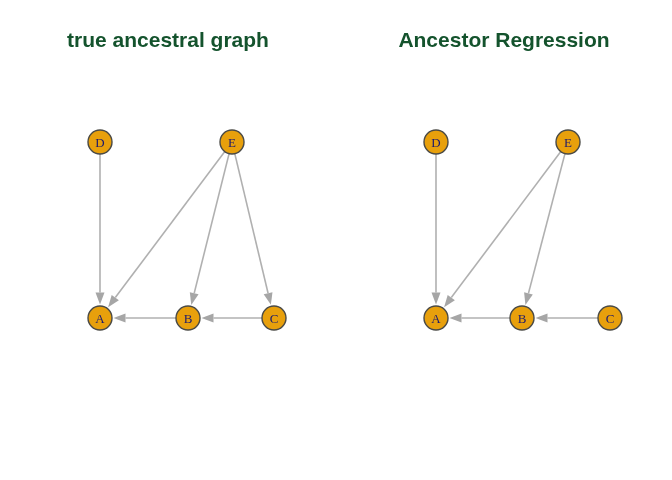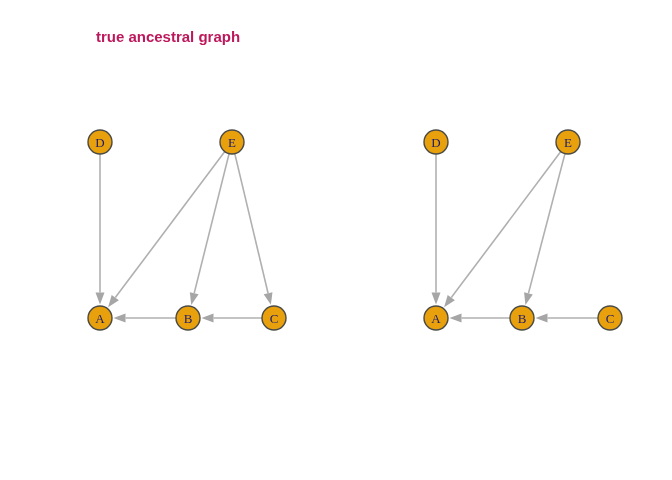"true ancestral graph" .panel-title { color: #be185d -> #14532d; font-size: 15px -> 21px }
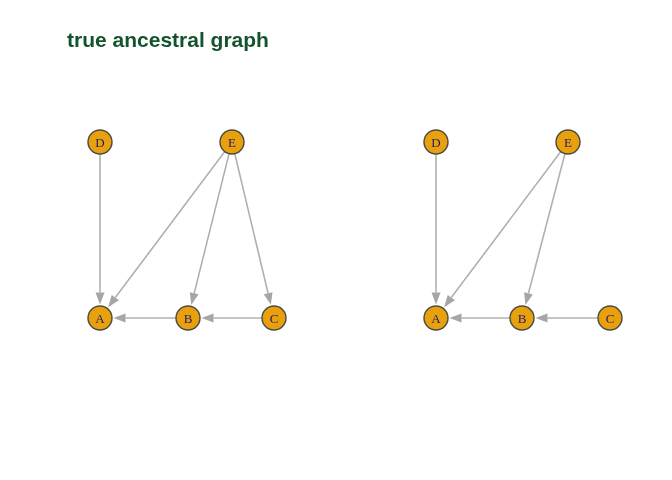"Ancestor Regression" div.panel-title { html: none -> <div>Ancestor Regression</div> }
